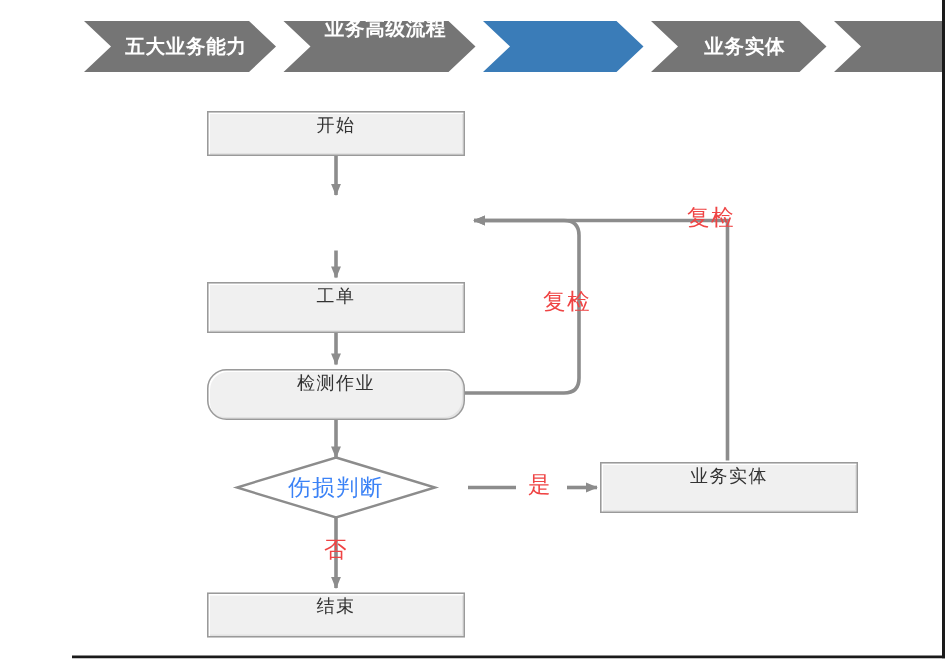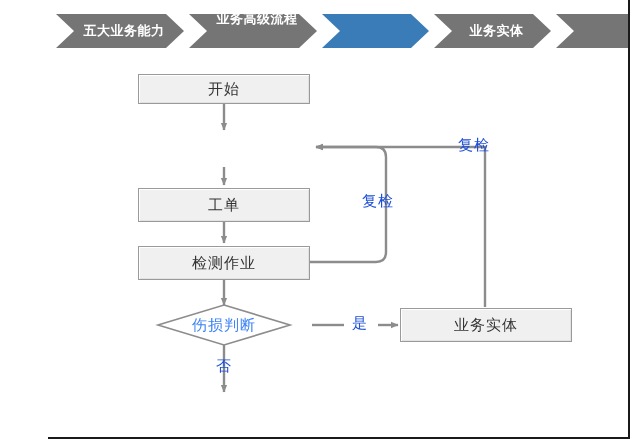"开始" .node { align-items: center -> none; font-size: 15px -> 12px }
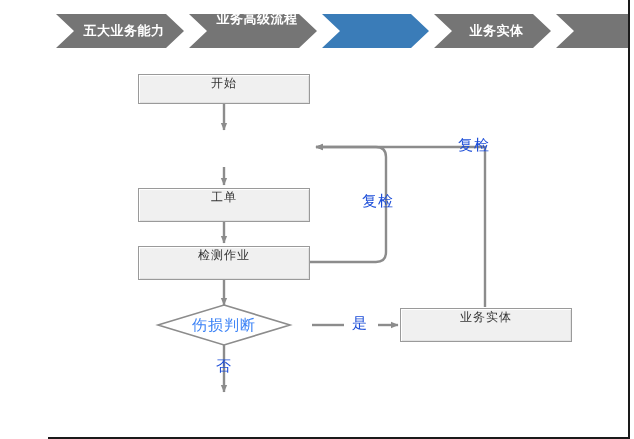"复检" .edge-label { color: #1d4ed8 -> #ef4444 }
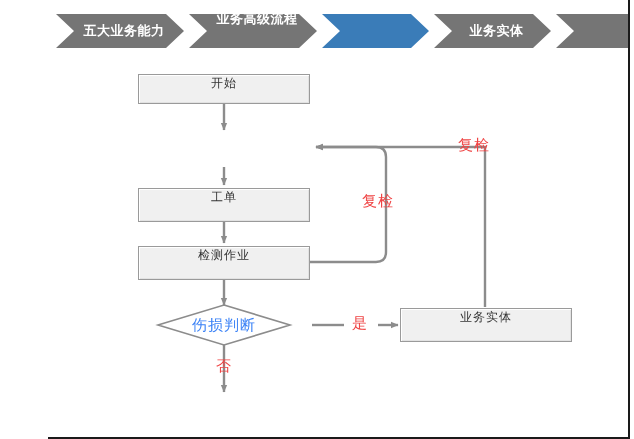"检测作业" div.node { border-radius: none -> 13px }
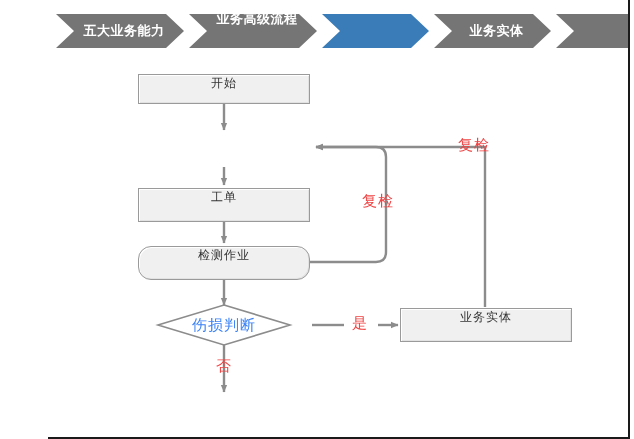"结束" div.node { html: none -> <div> <span>结束</span> </div> }
